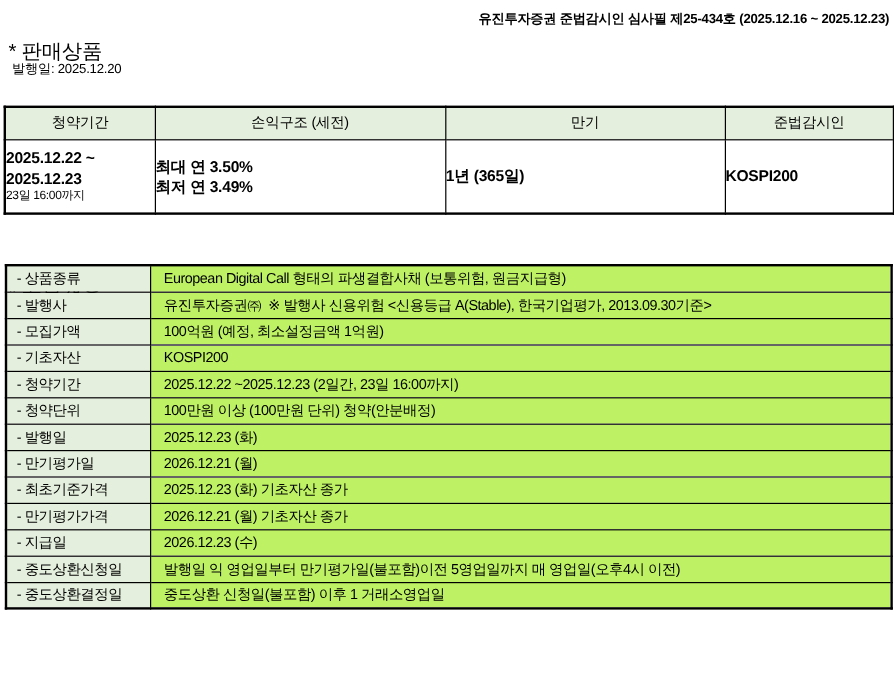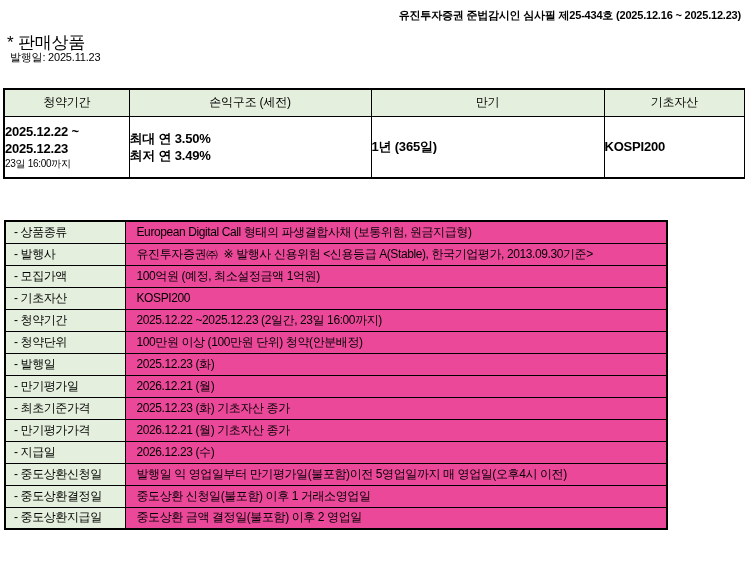"발행일: 2025.11.23" div.issue-date { text: 2025.11.23 -> 2025.12.20 }
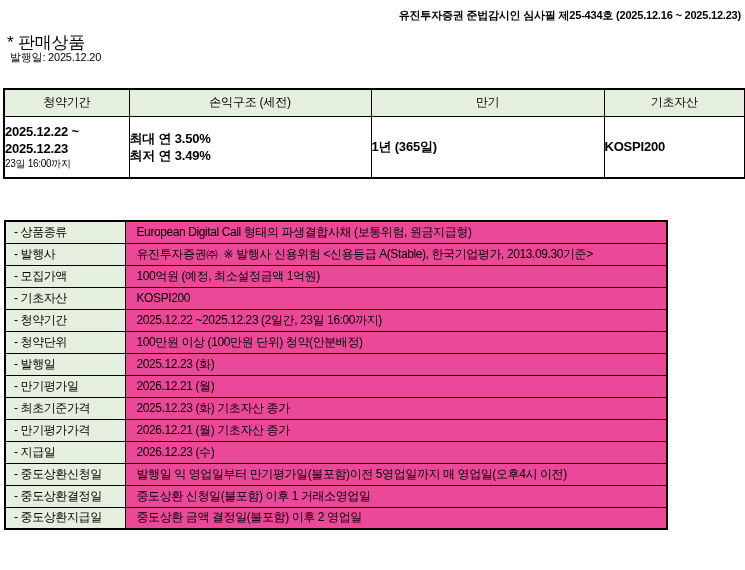"기초자산" th { text: 기초자산 -> 준법감시인 }
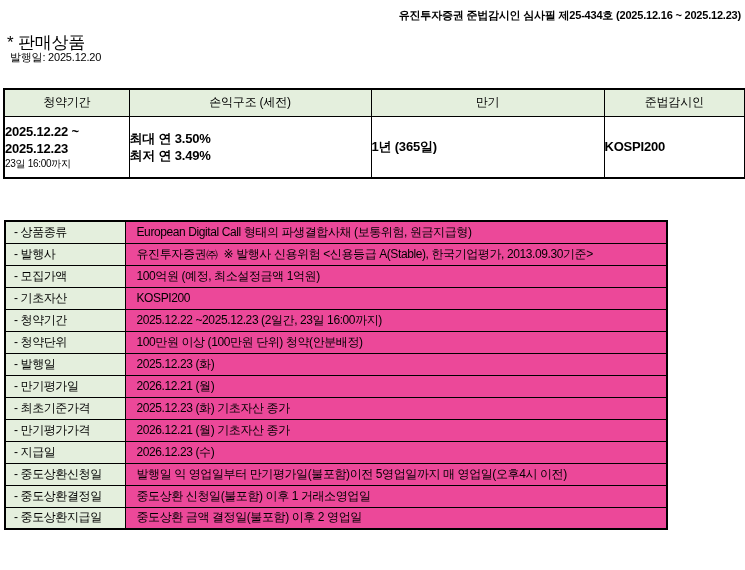"- 상품종류" .detail-table { width: 664px -> 740px }
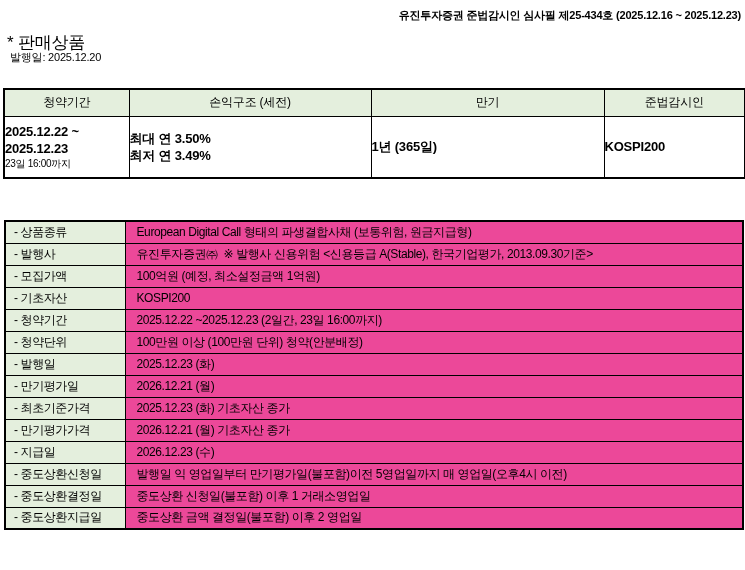"European Digital Call 형태의 파생결합사채" .detail-value { background: #ec4899 -> #bef264 }
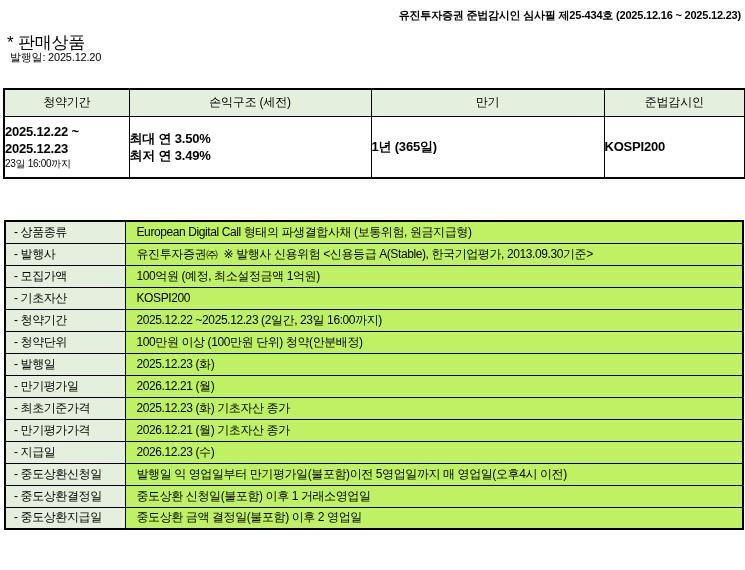"- 중도상환지급일" tr { html: <tr> <td>- 중도상환지급일</td> <td>중도상환 금액 결정일(불포함) 이후 2 영업일</td> </tr> -> none }
